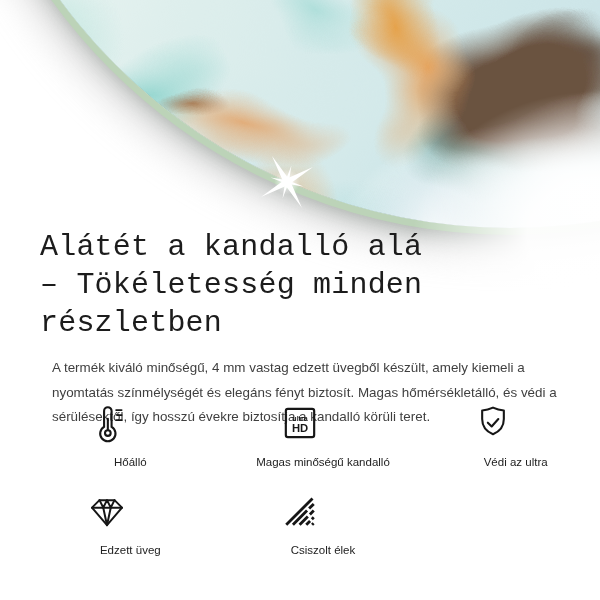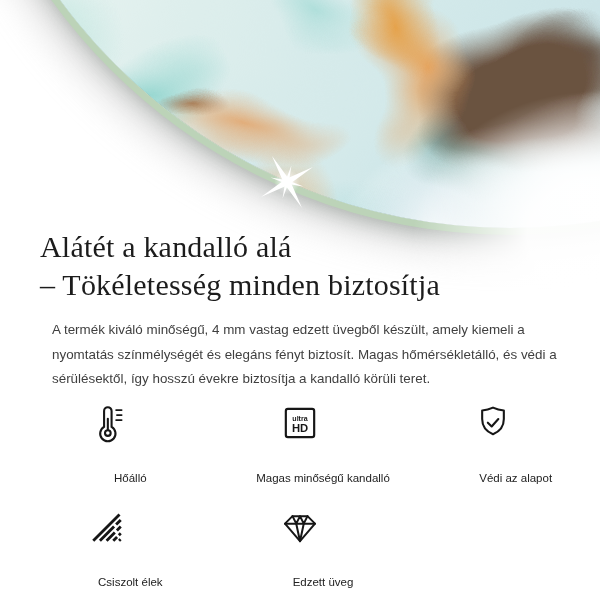"Alátét a kandalló alá" h1 span { font-family: none -> Liberation Mono, monospace }
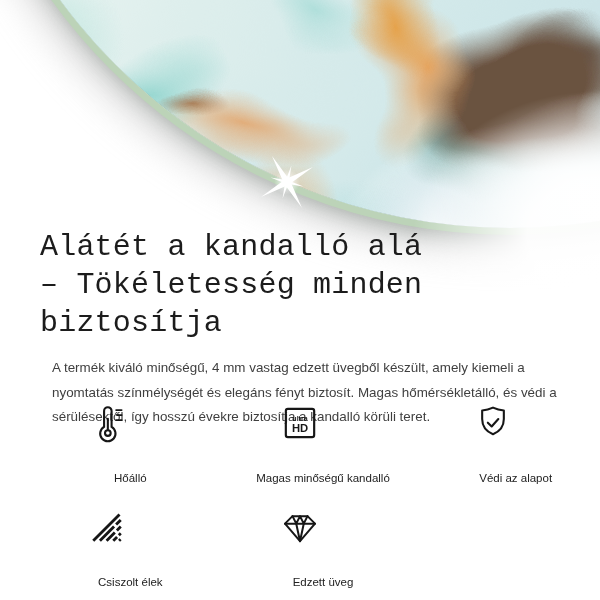"– Tökéletesség minden biztosítja" span { text: biztosítja -> részletben }
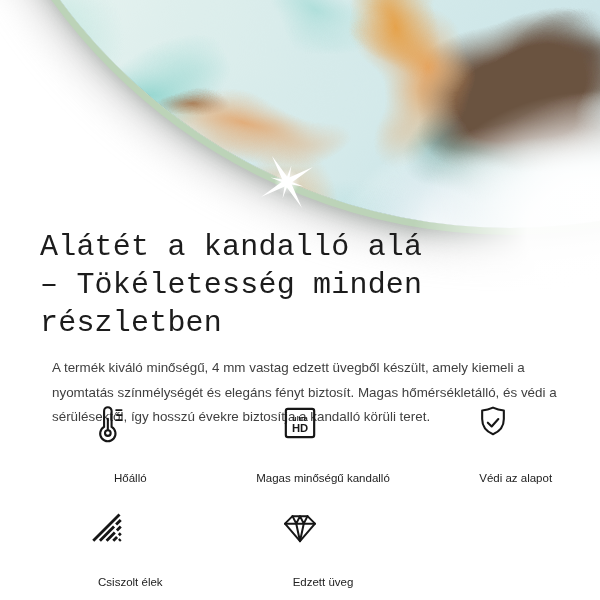"Hőálló" .flabel { margin-top: 28px -> 12px }
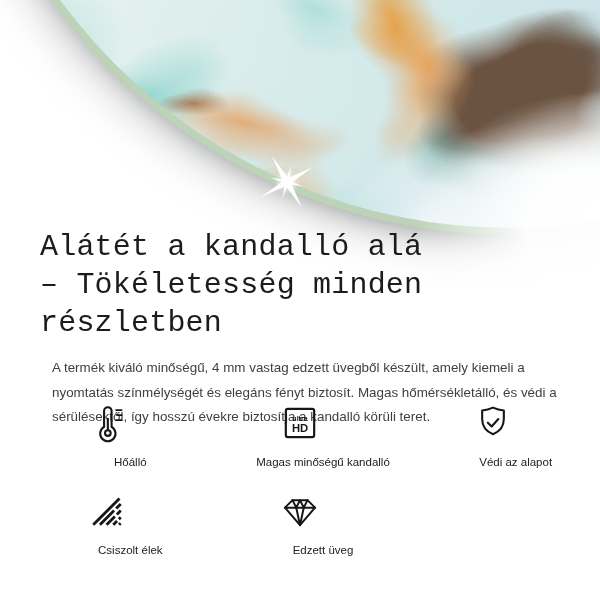"Védi az alapot" span.flabel { text: alapot -> ultra }
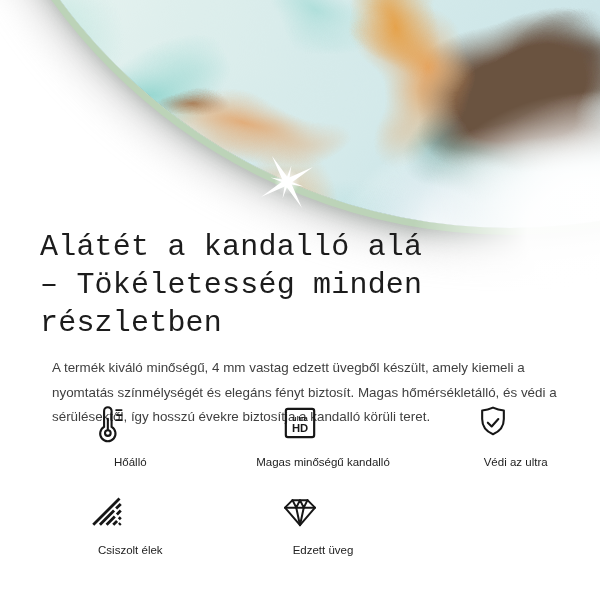"Csiszolt élek" div.feature { order: before "Edzett üveg" -> after "Edzett üveg" }
